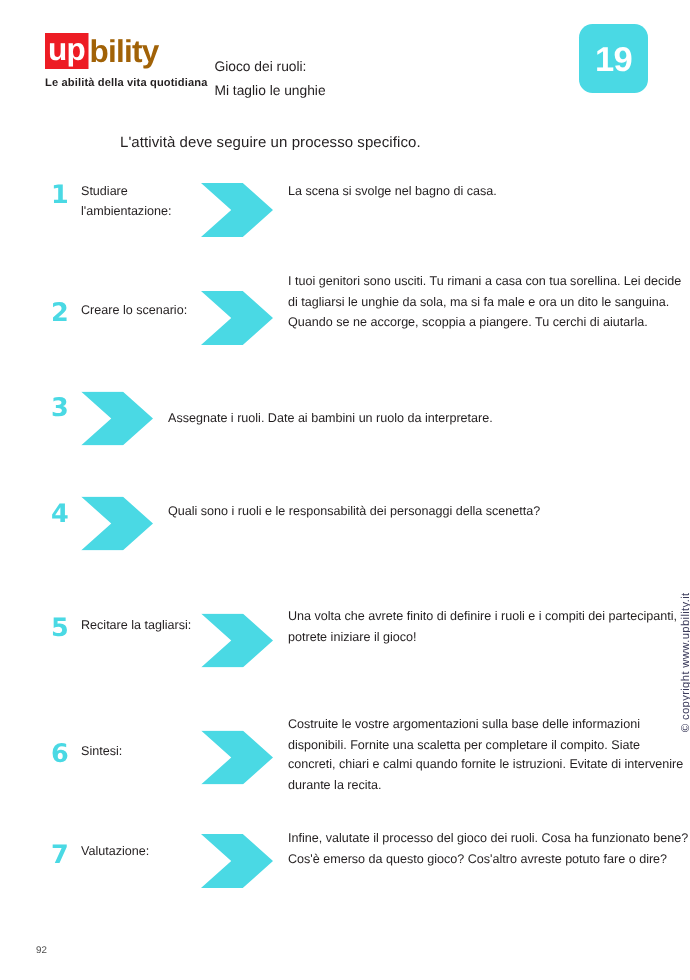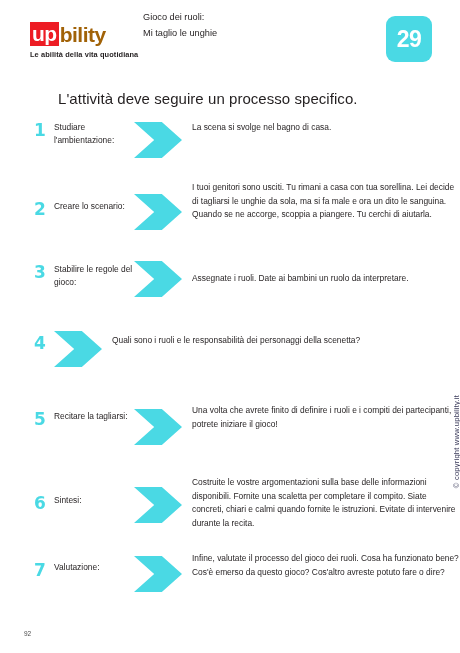"Gioco dei ruoli:" .title-block { top: 9px -> 36px }
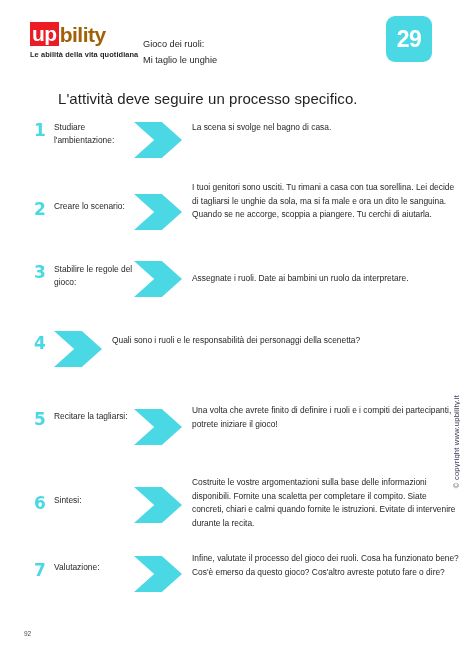"29" span.badge-num { text: 29 -> 19 }
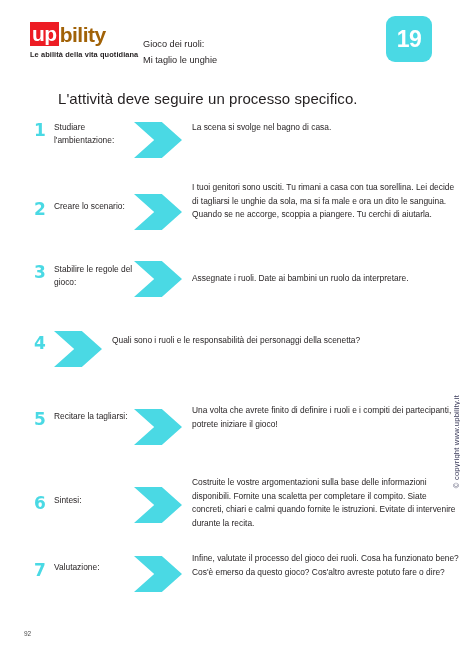"L'attività deve seguire un processo" .intro { font-size: 15px -> 10px; left: 34px -> 56px }
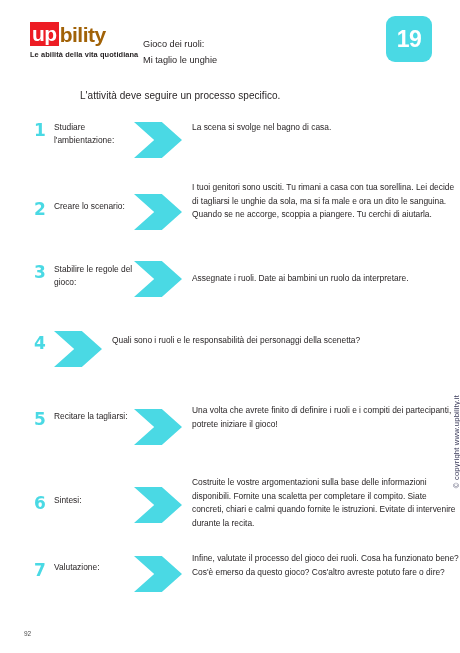"Stabilire le regole del gioco:" div.step-label { html: <div>Stabilire le regole del gioco:</div> -> none }
